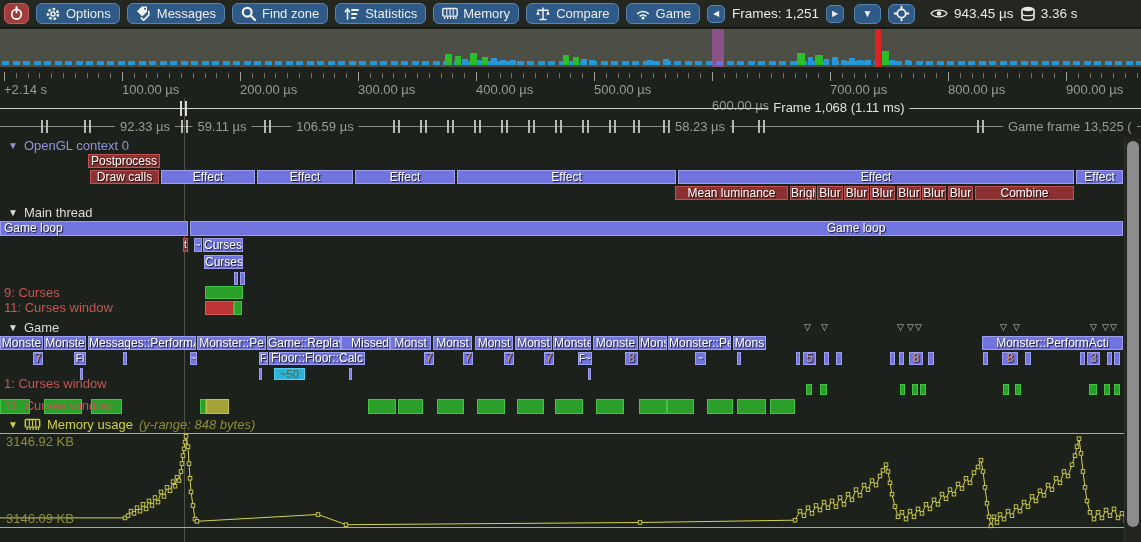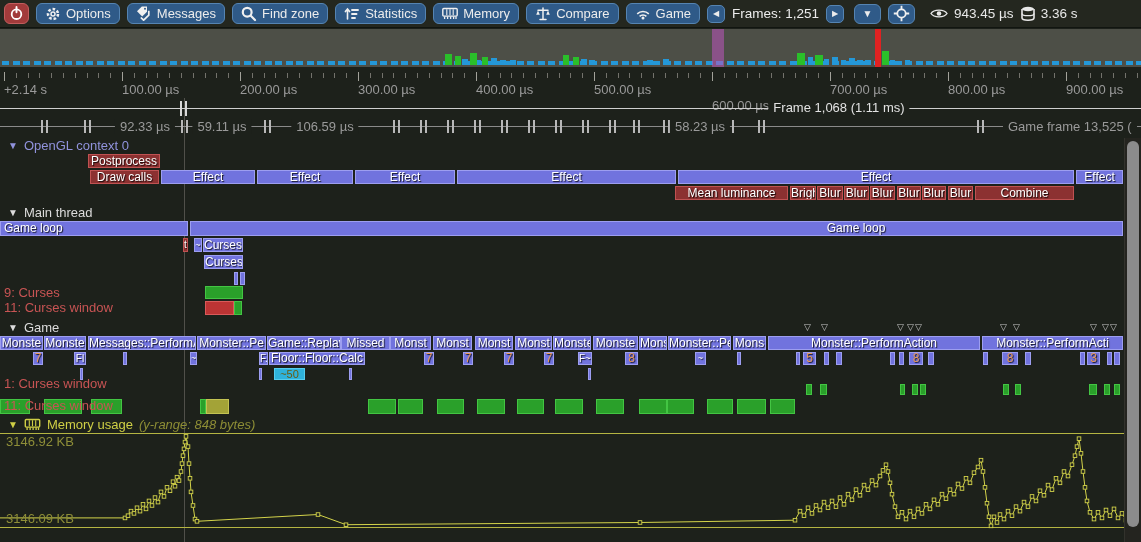"Missed" div.zone { text-align: none -> right }
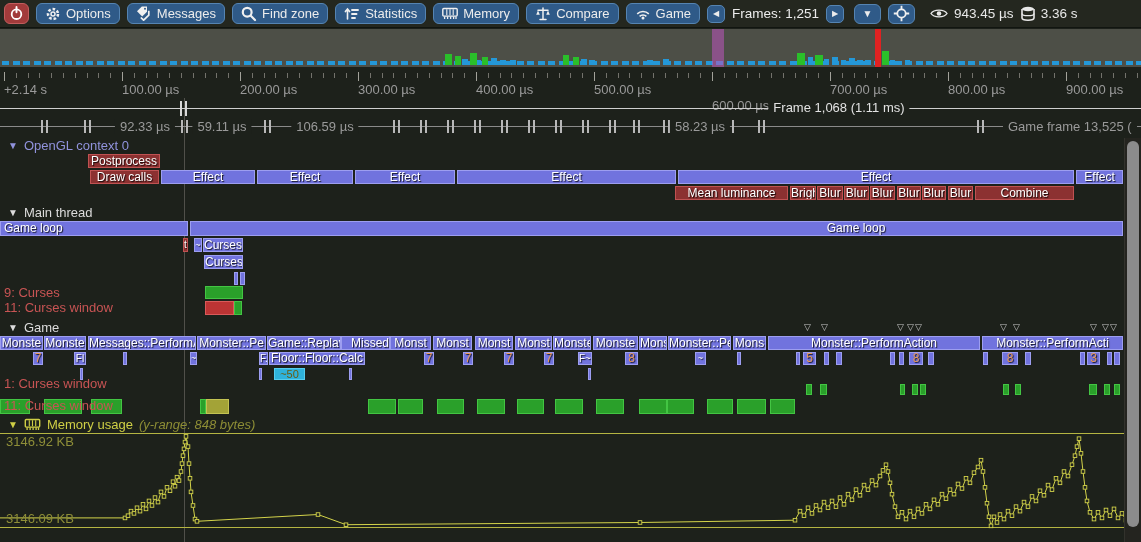"Monster::PerformAction" div.zone { html: <div>Monster::PerformAction</div> -> none }
